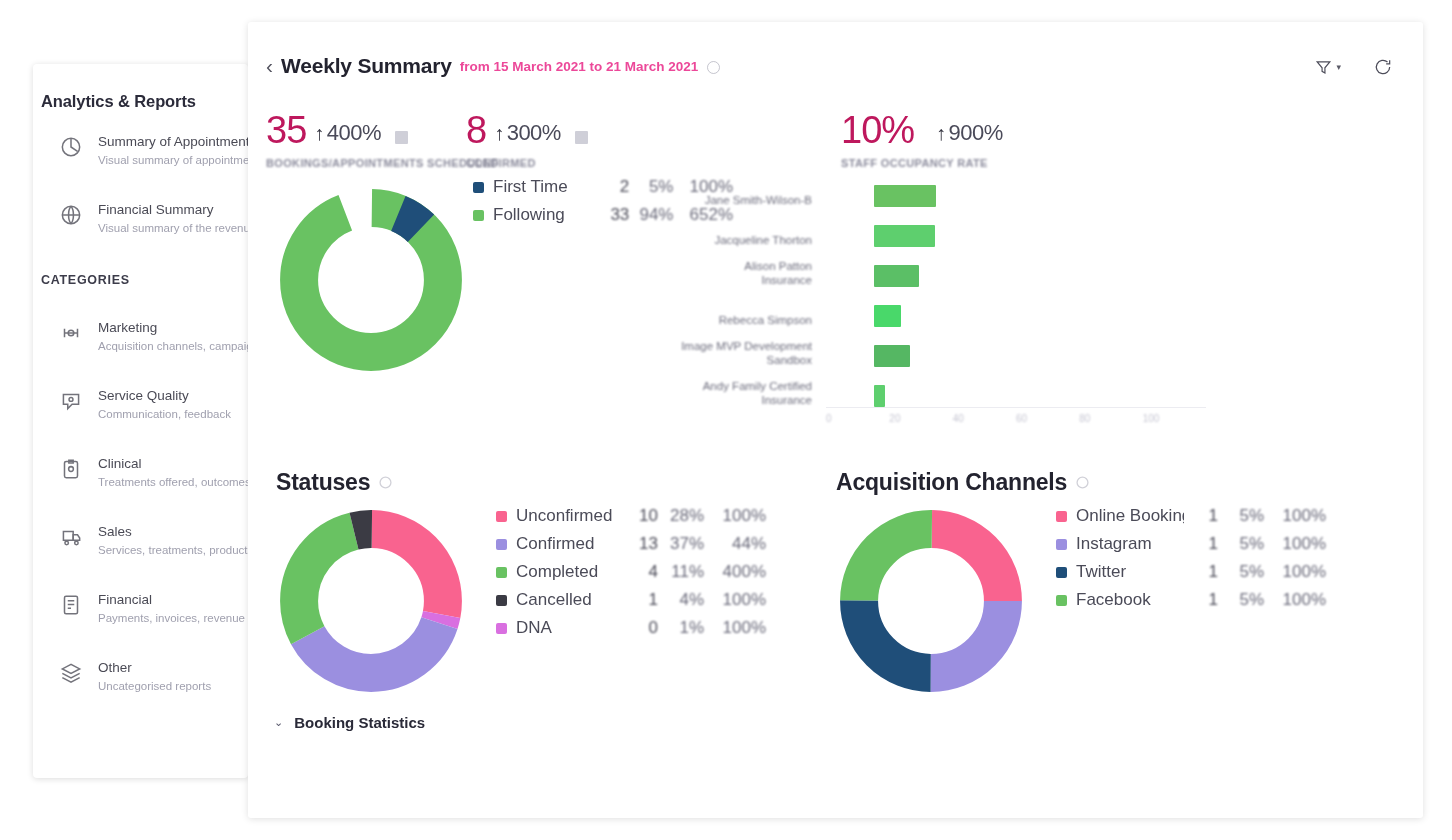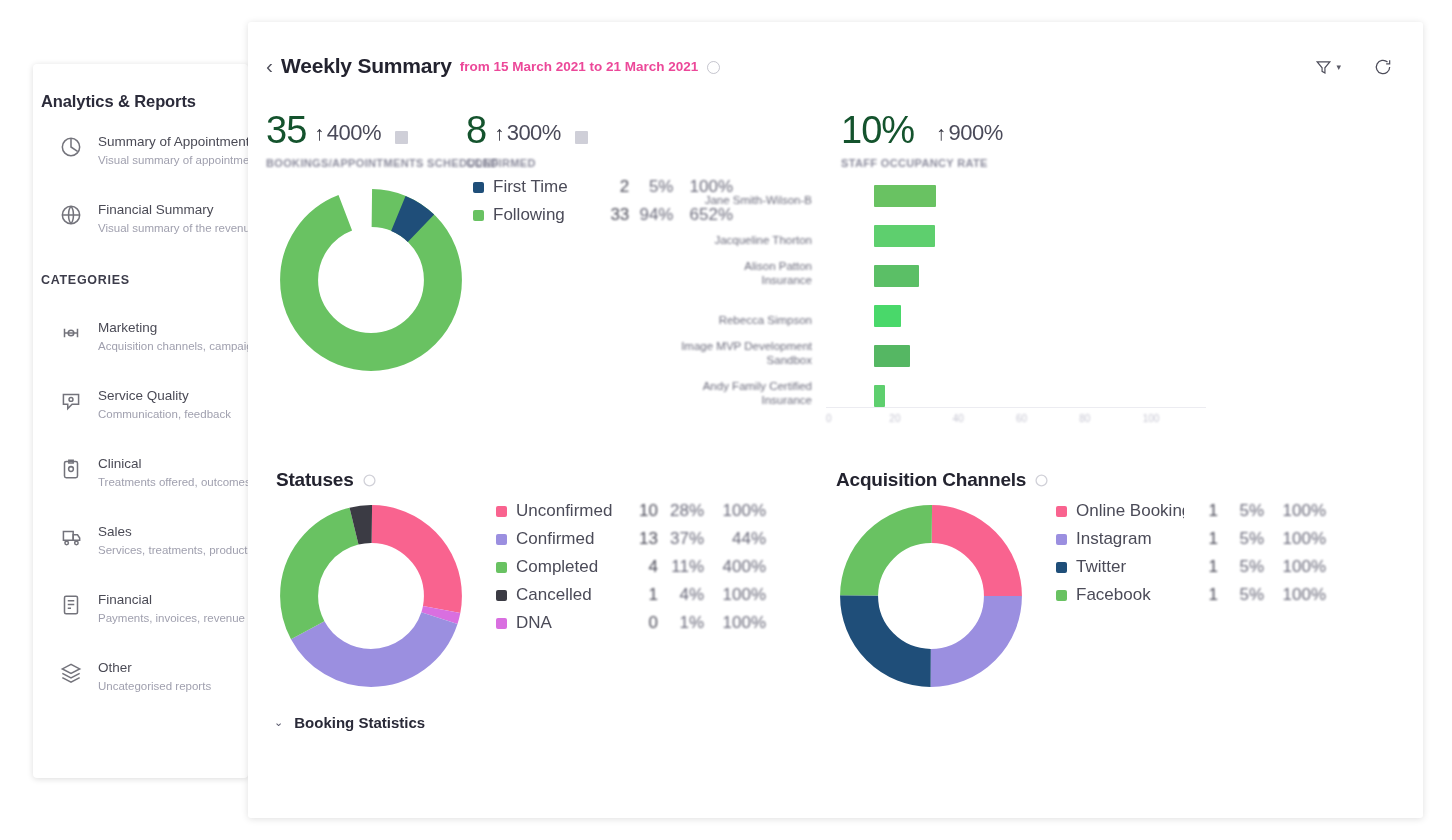"35" .kpi-val { color: #14532d -> #be185d }
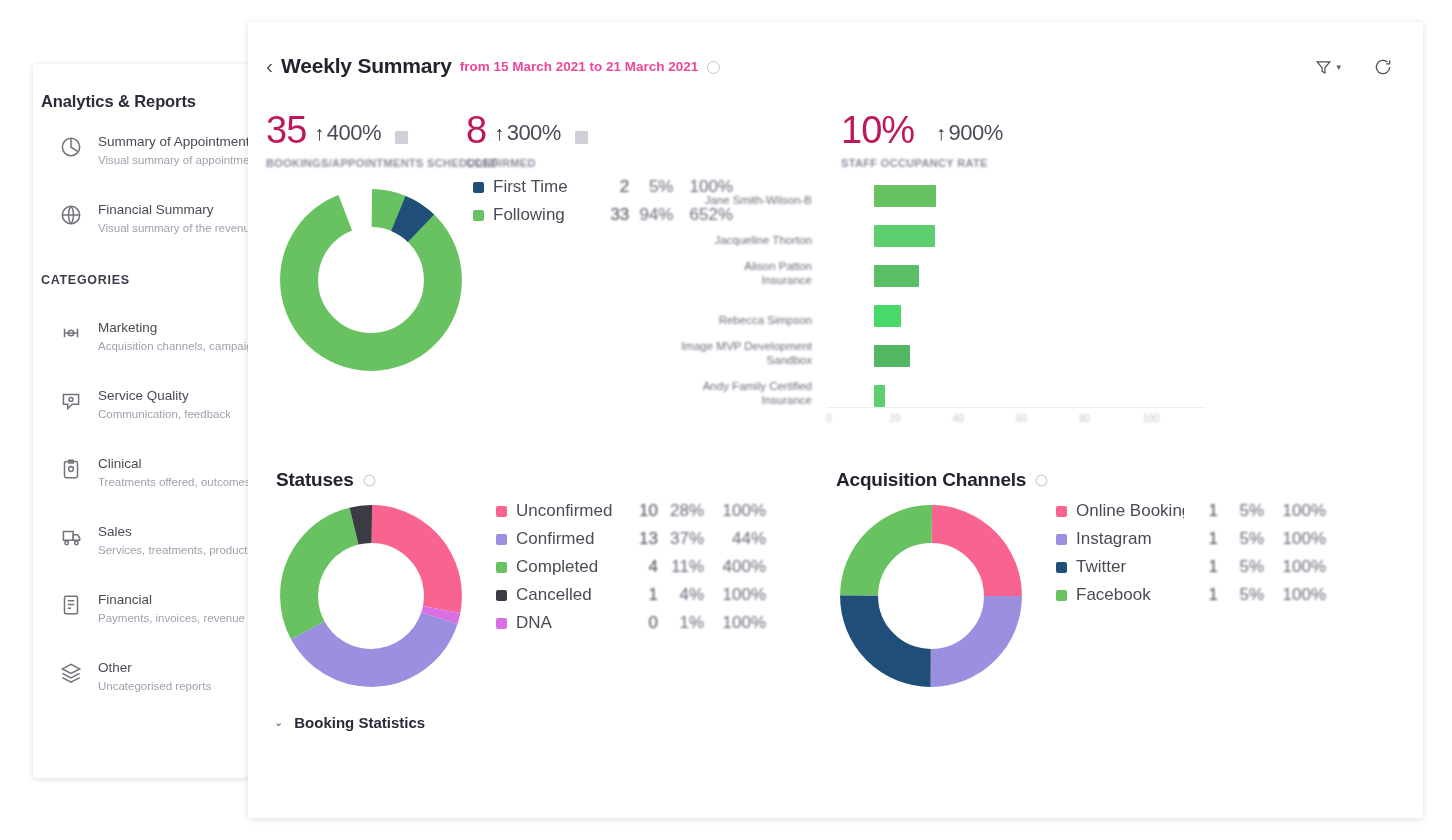"Statuses" .sec-title { font-size: 19px -> 23px }
